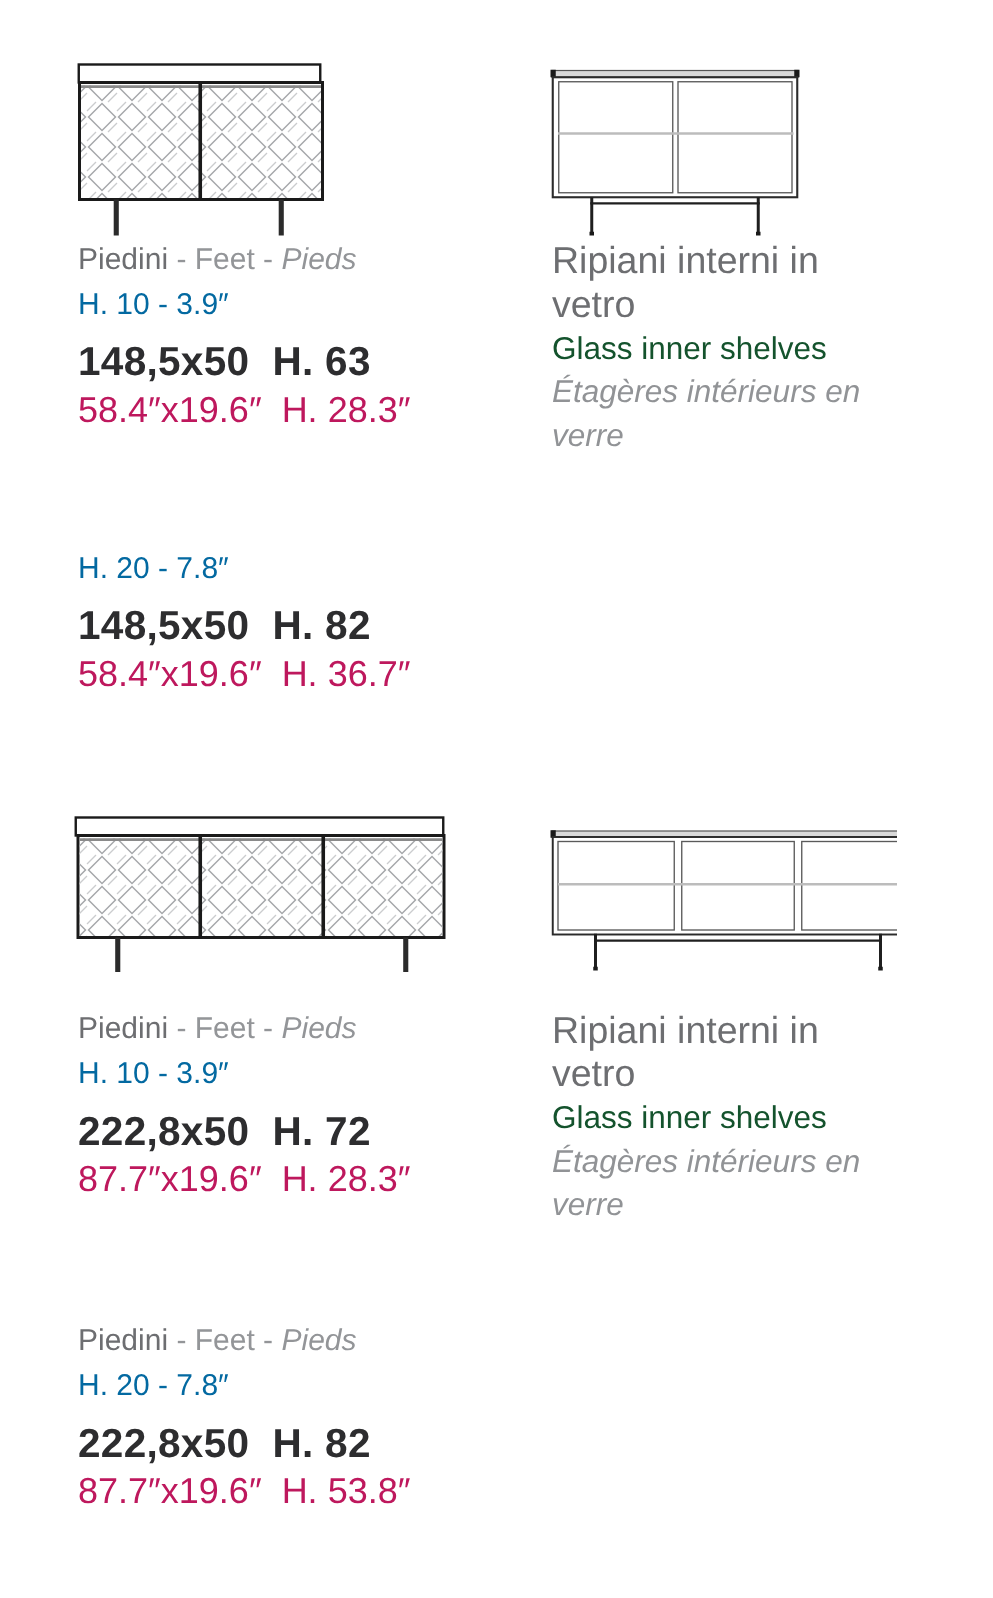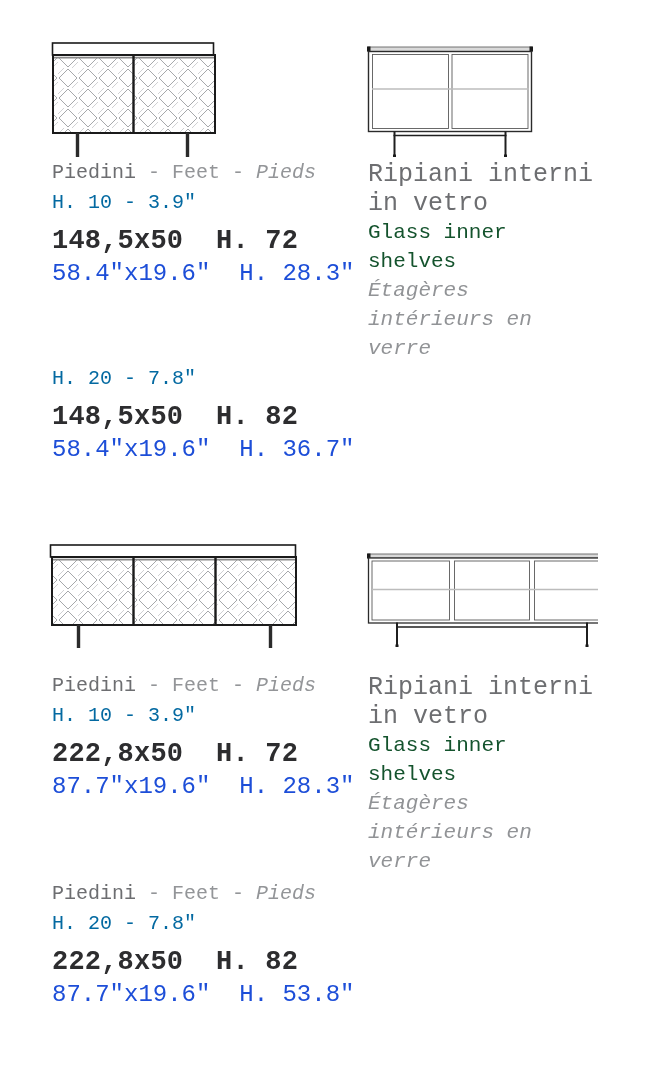"Piedini - Feet - Pieds" .canvas { font-family: Liberation Mono, monospace -> Liberation Sans, sans-serif }
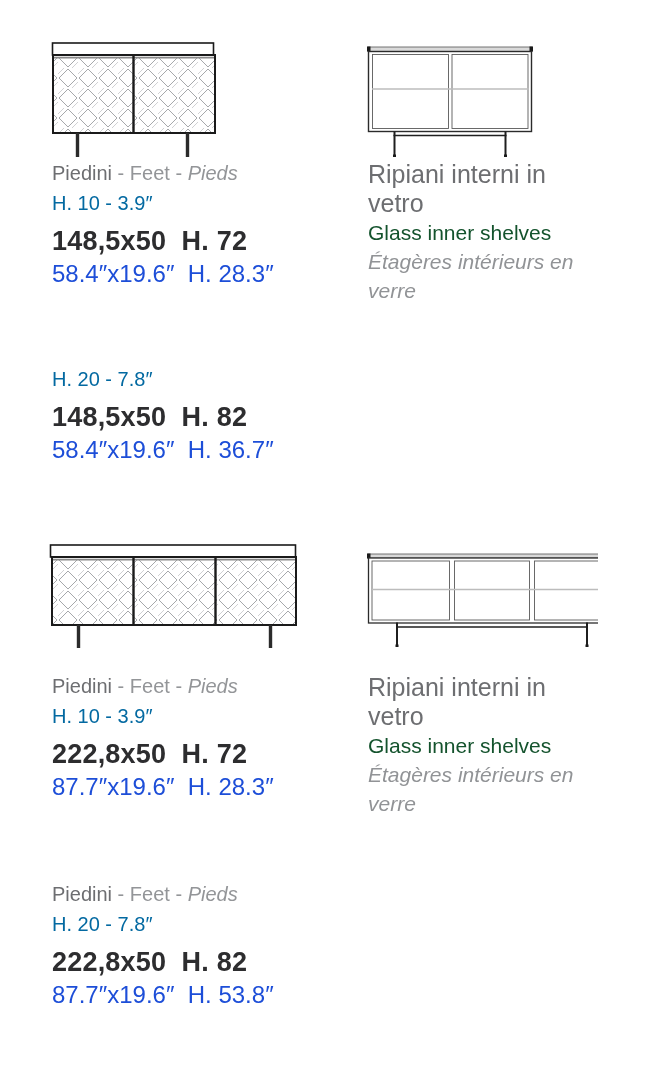"148,5x50 H. 72" div.spec-metric { text: 72 -> 63 }
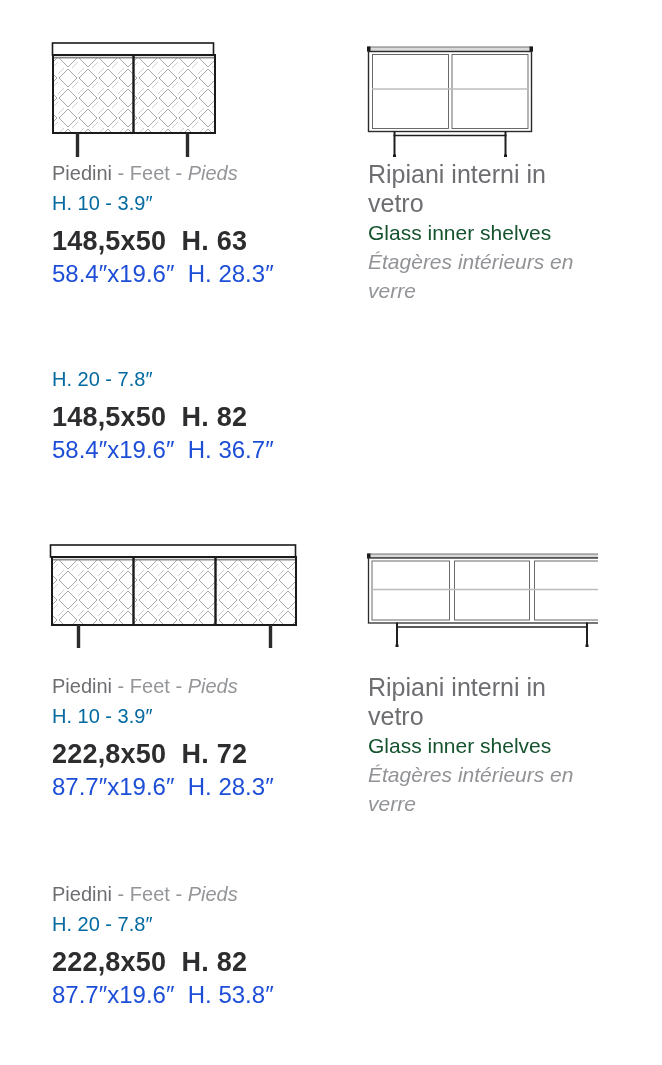"58.4″x19.6″ H. 28.3″" .spec-imperial { color: #1d4ed8 -> #be185d }
